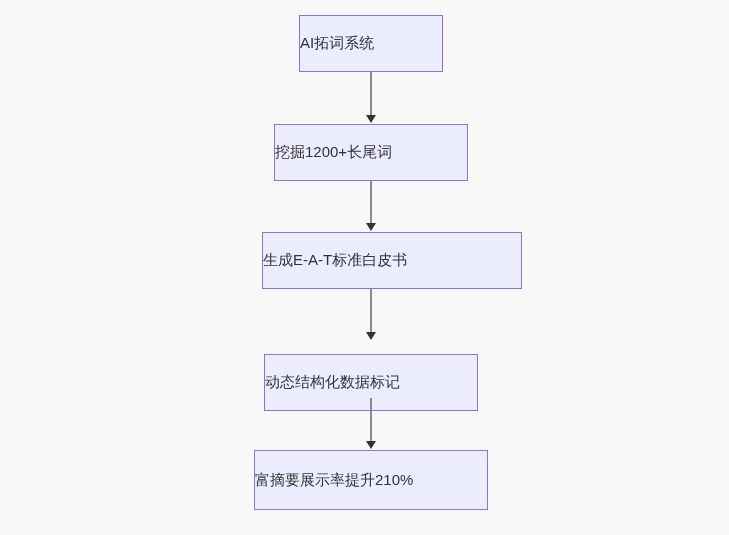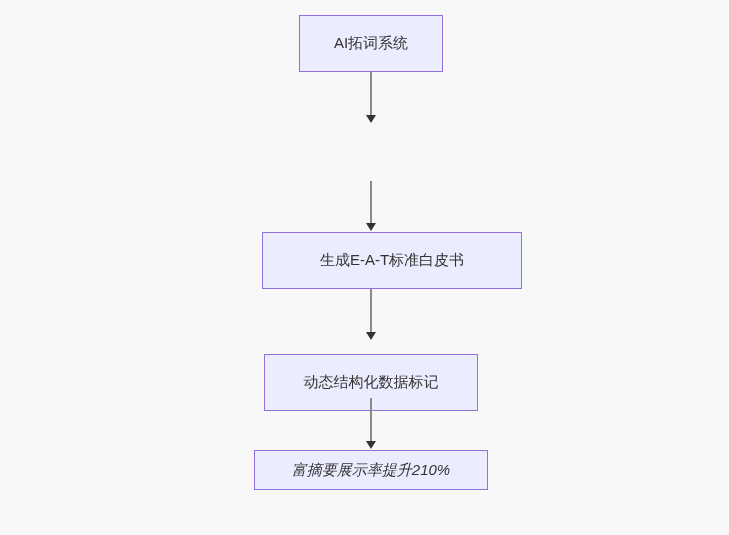"AI拓词系统" .node { justify-content: center -> none }
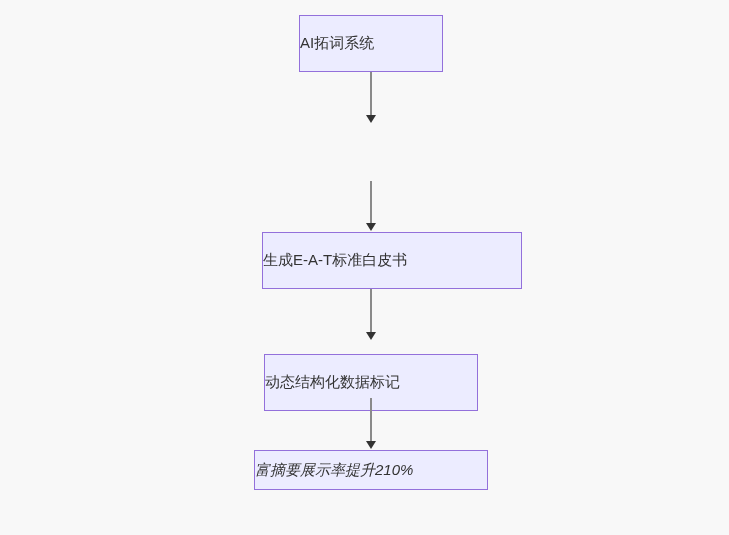"挖掘1200+长尾词" div.node { html: none -> <div> <span>挖掘1200+长尾词</span> </div> }
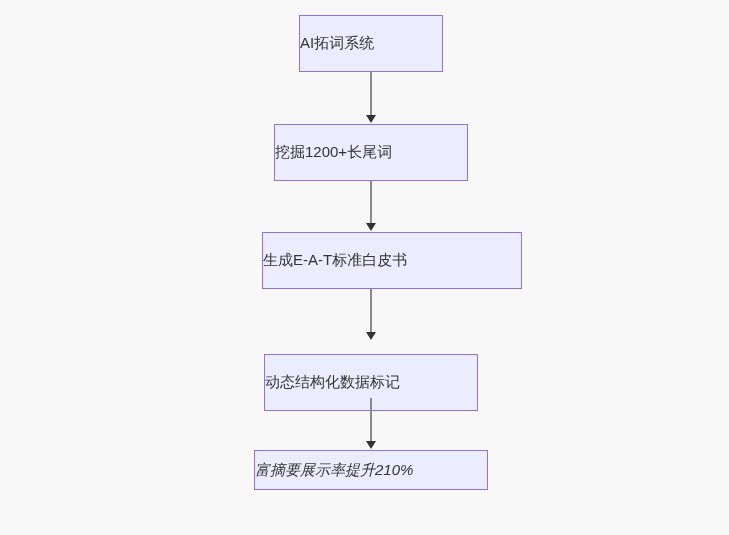"富摘要展示率提升210%" .n5 { font-style: italic -> none; height: 40px -> 60px }
